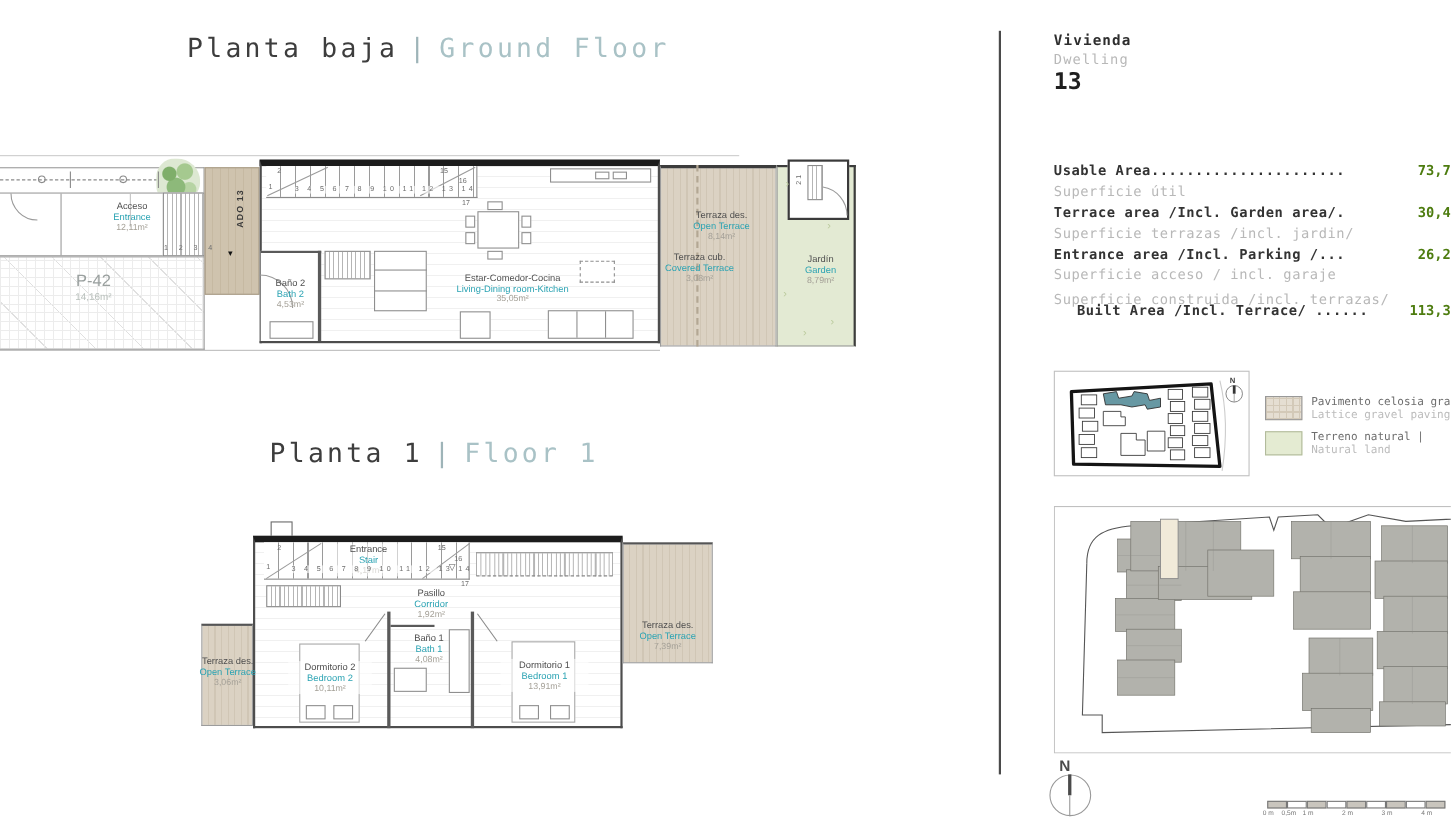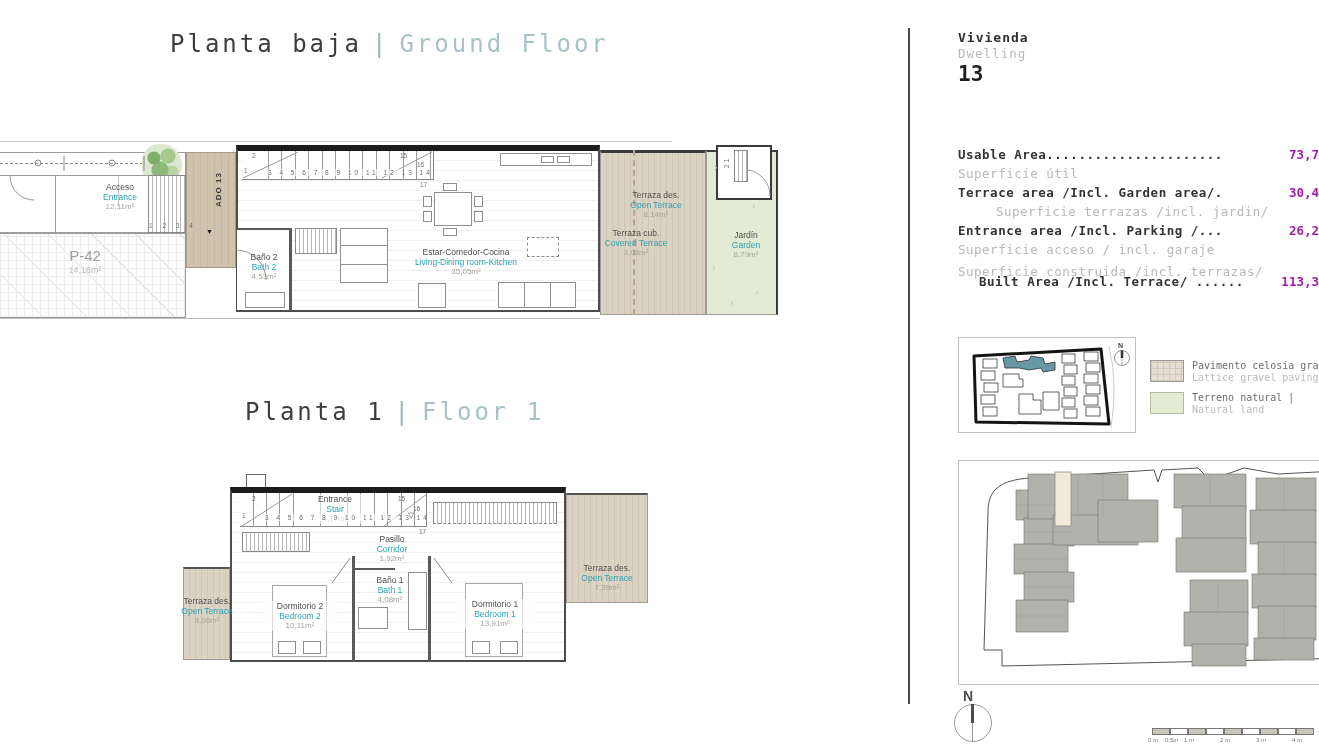"73,7" .area-row .val { color: #a21caf -> #4d7c0f }
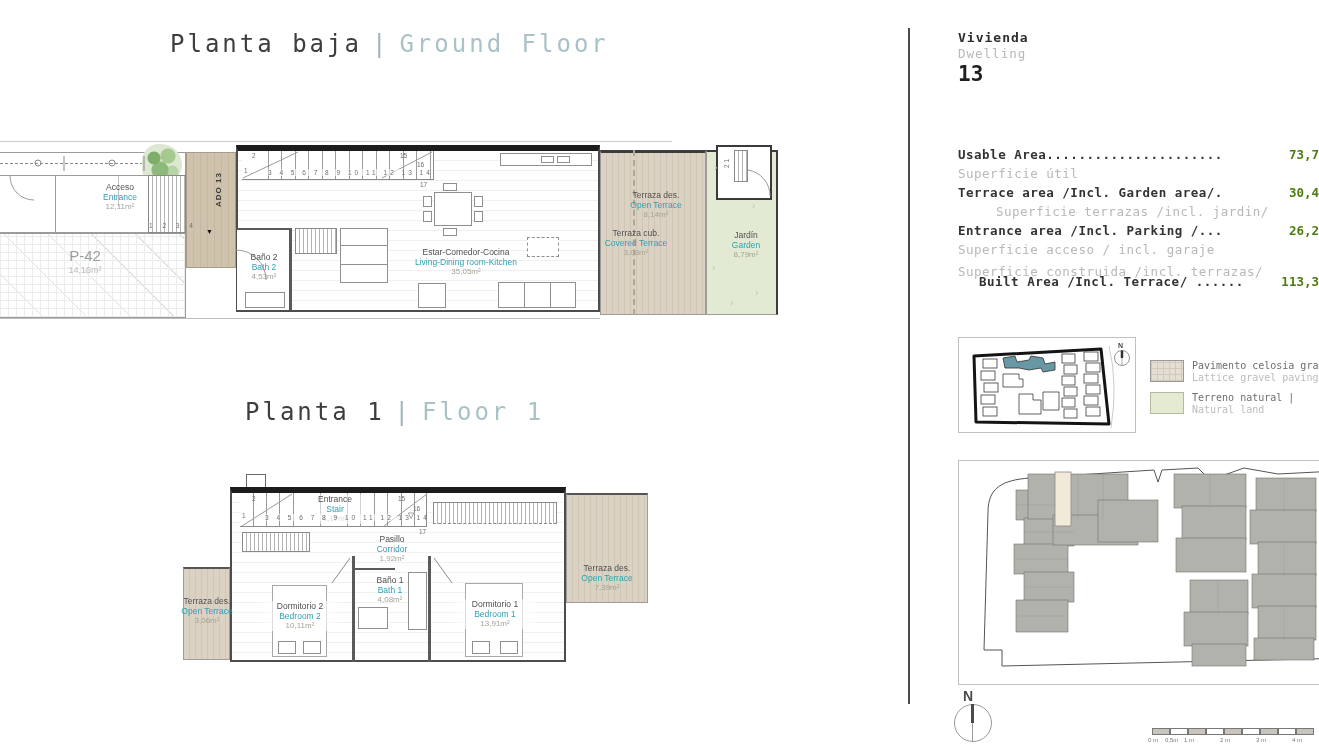"Superficie terrazas /incl. jardin/" div.mono { margin-left: 38px -> none }
